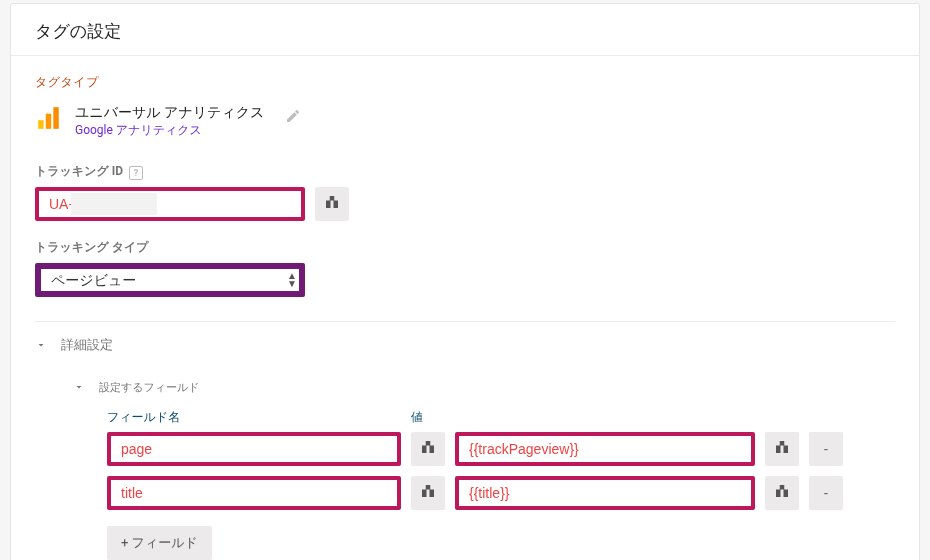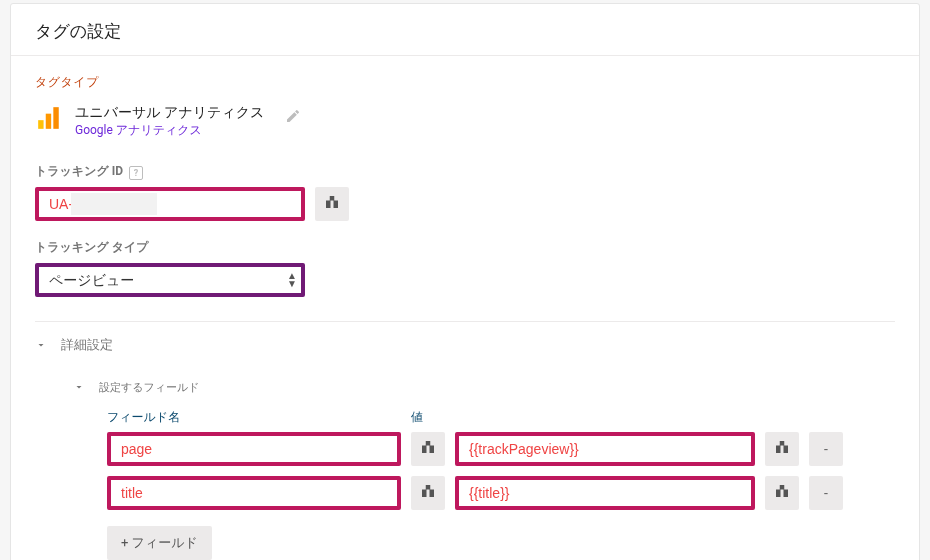"ページビュー" .select-wrap select { border: 4px solid #701a75 -> 6px solid #701a75 }
